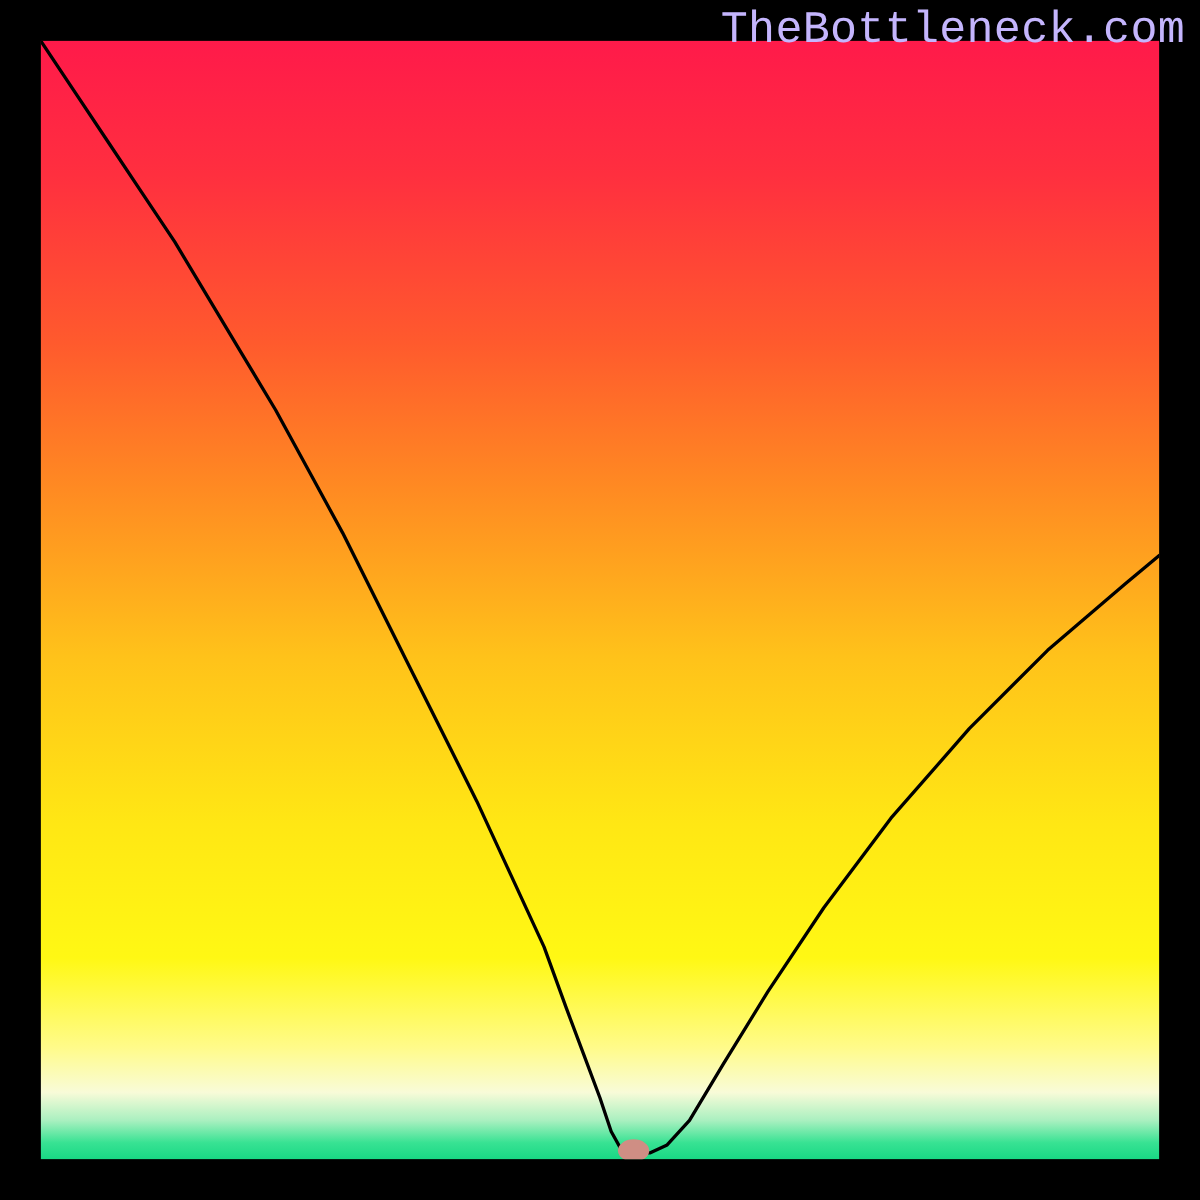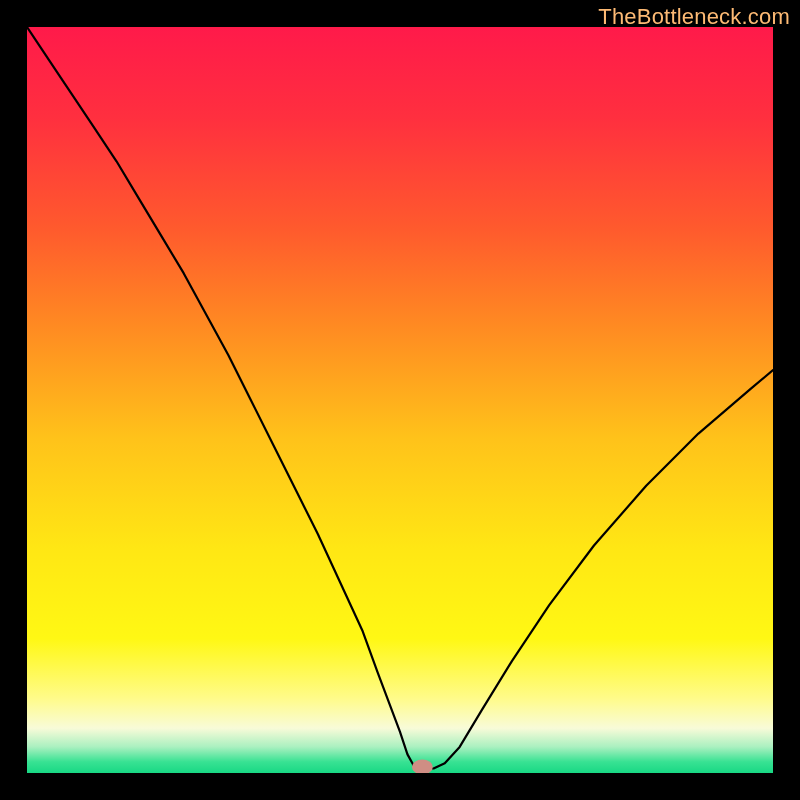"TheBottleneck.com" .watermark { color: #fdba74 -> #c4b5fd; font-family: none -> Liberation Mono, monospace; font-size: 22px -> 30px }
